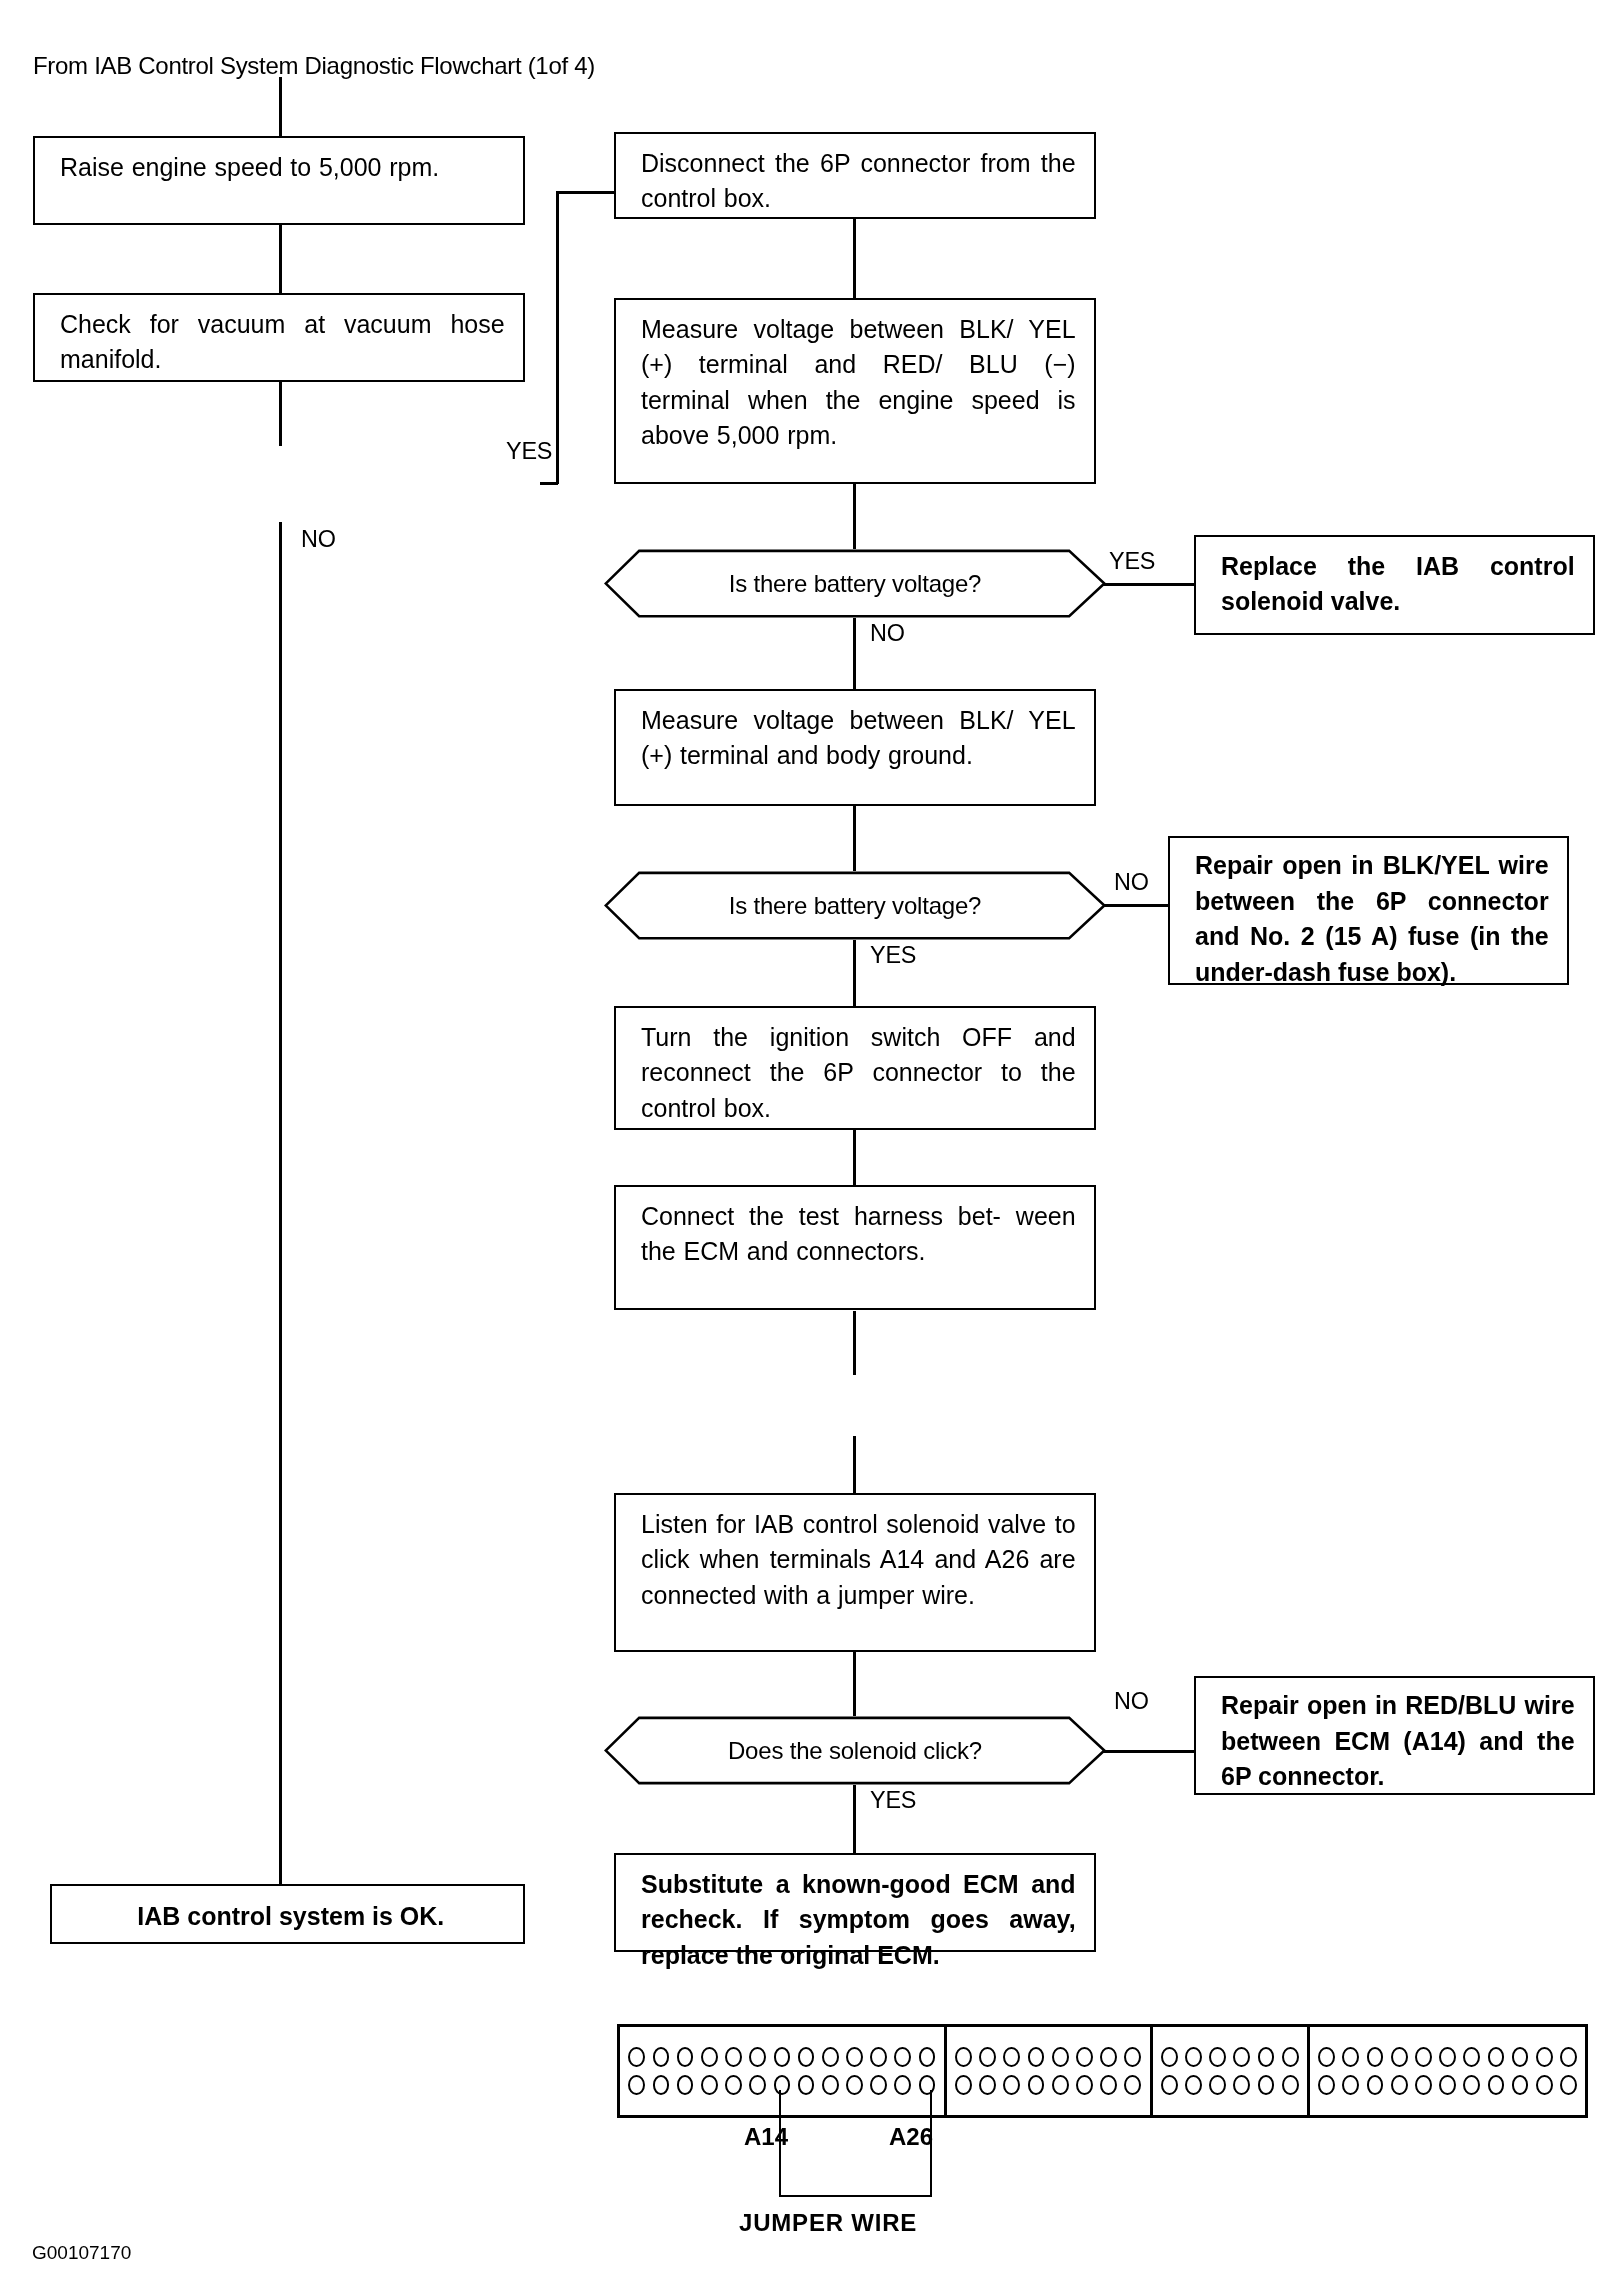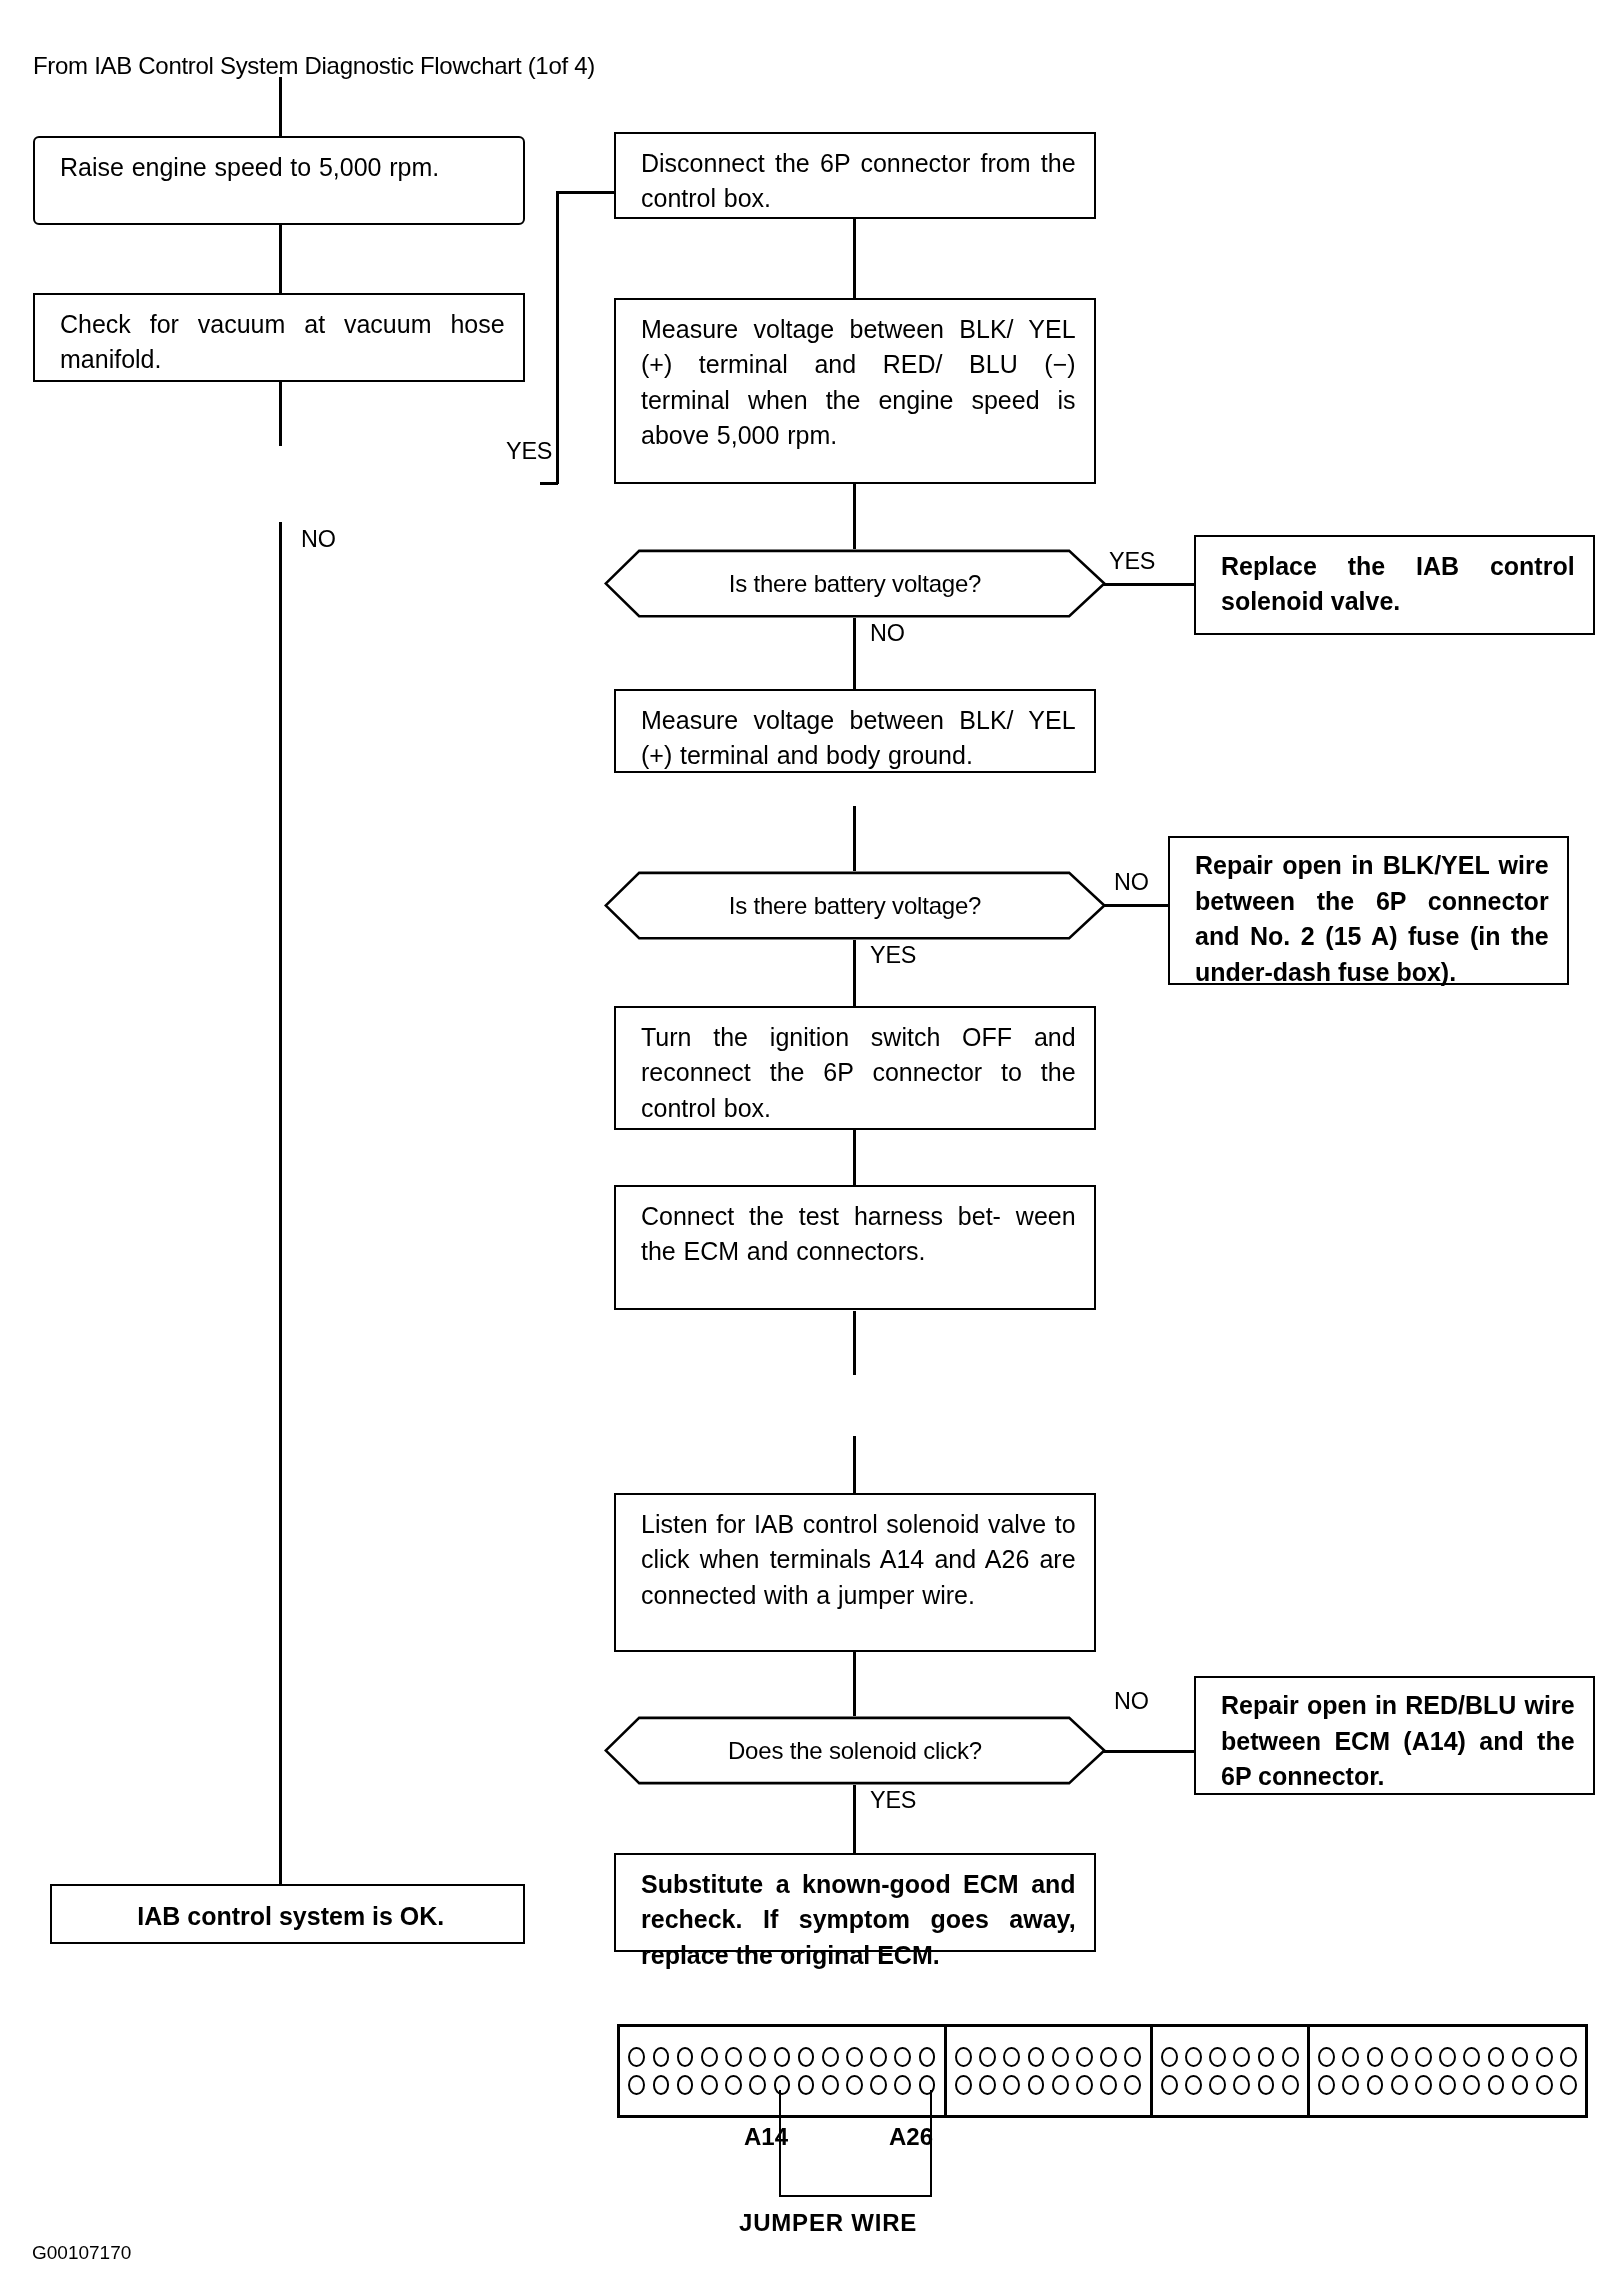"Raise engine speed to 5,000" div.abs { border-radius: 6px -> none }
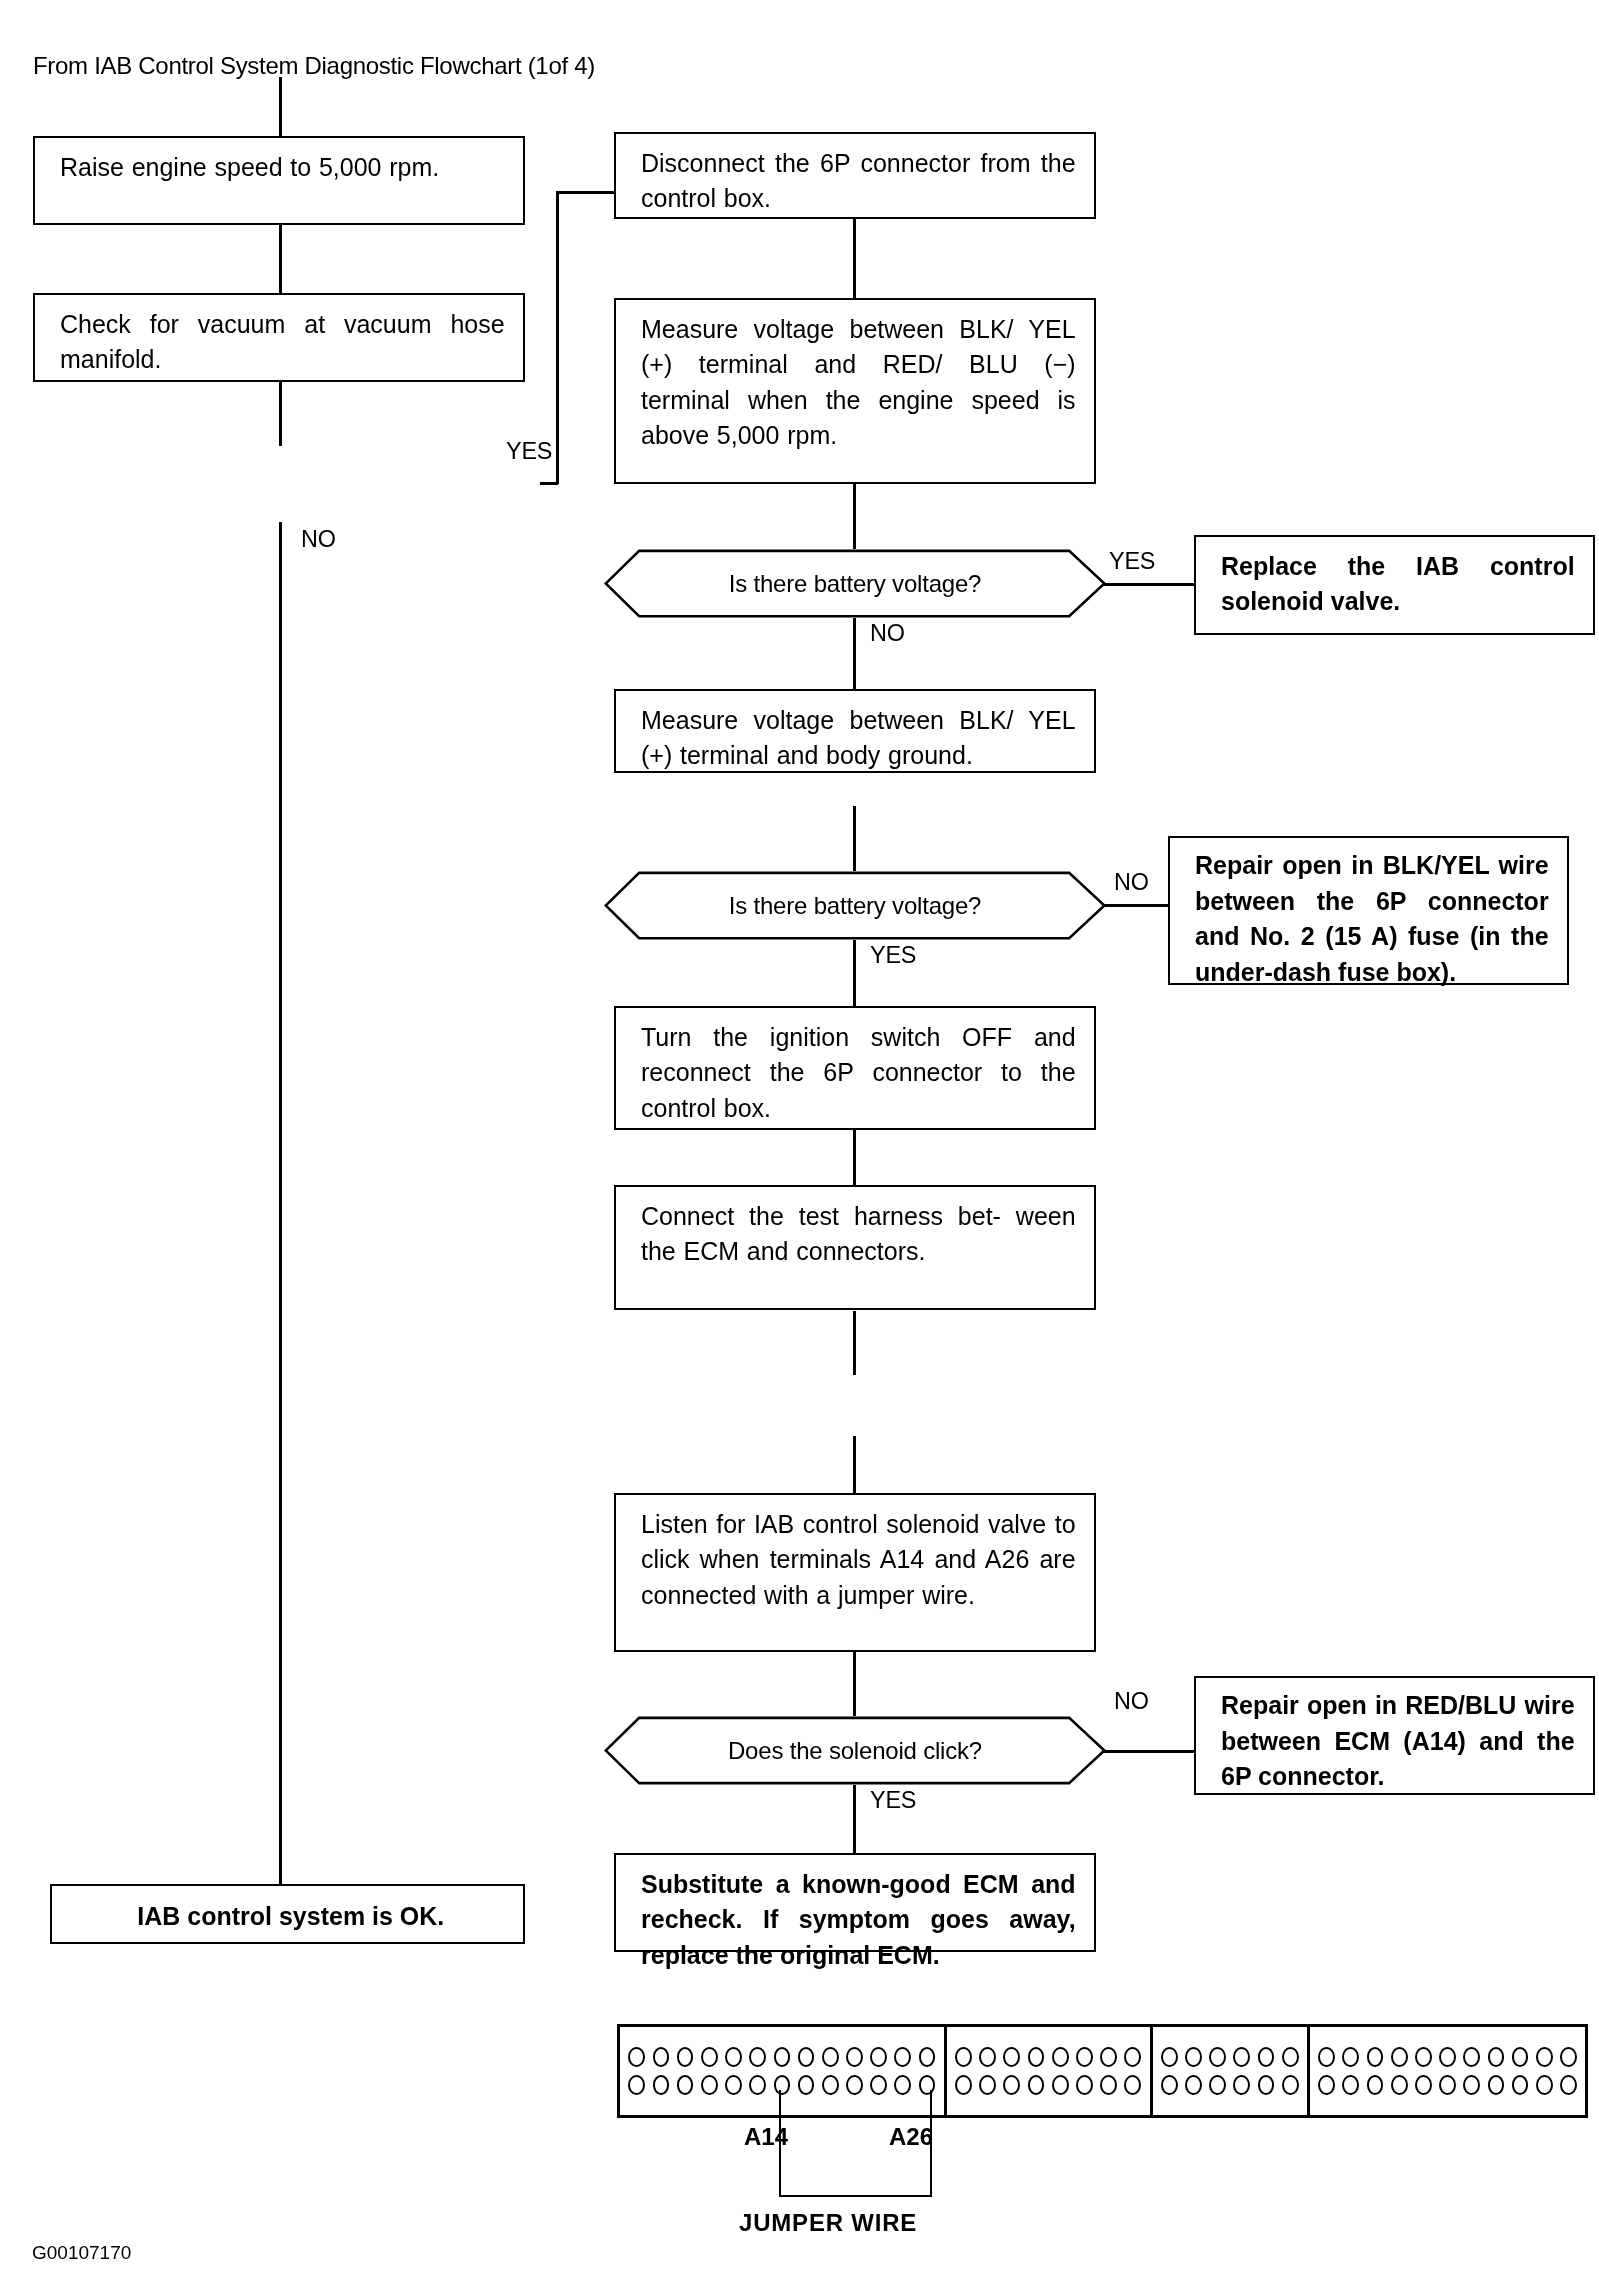"Measure voltage between BLK/ YEL (+) terminal and body" div.abs { height: 84px -> 117px }
